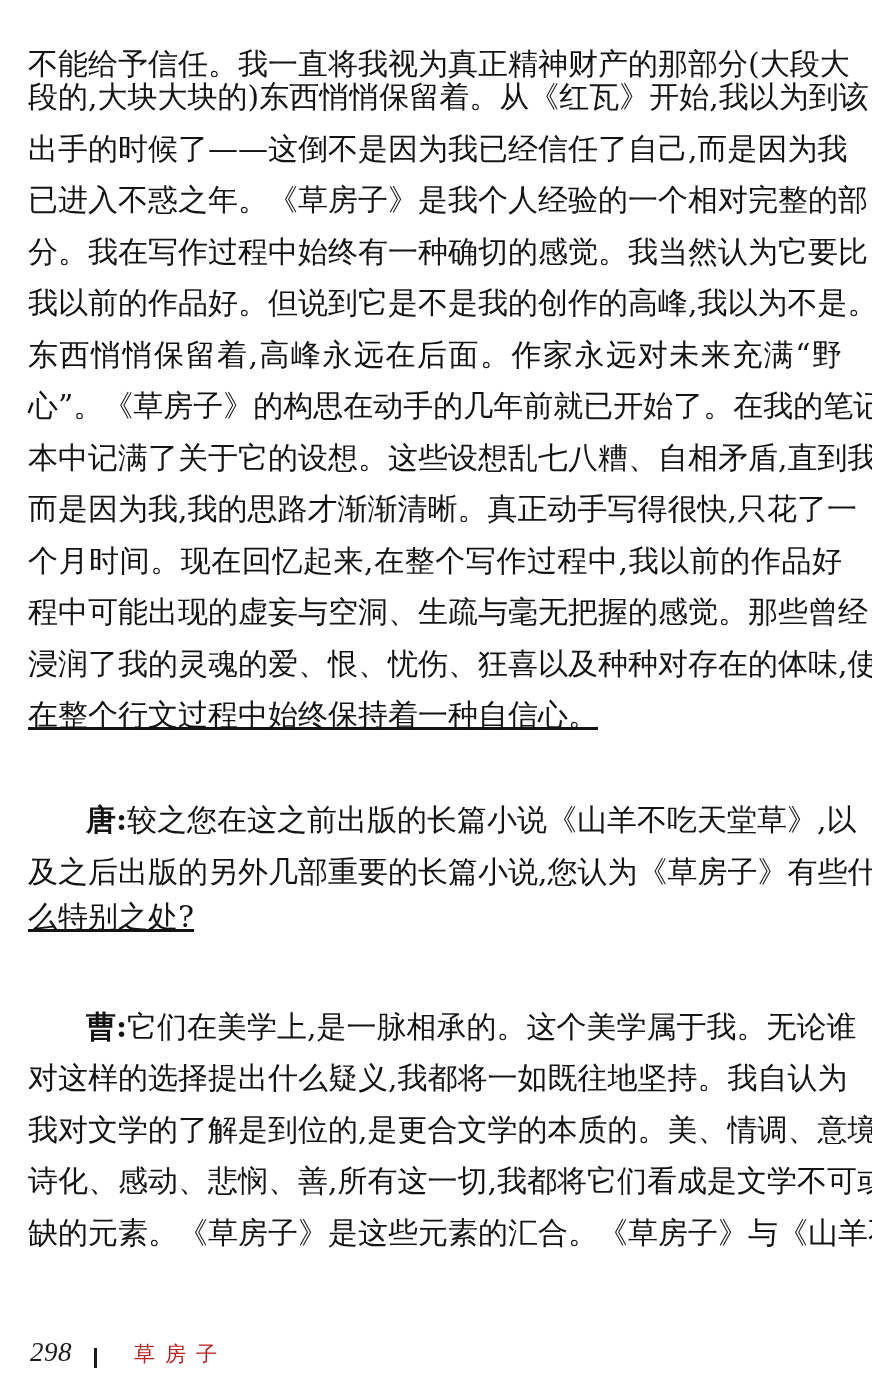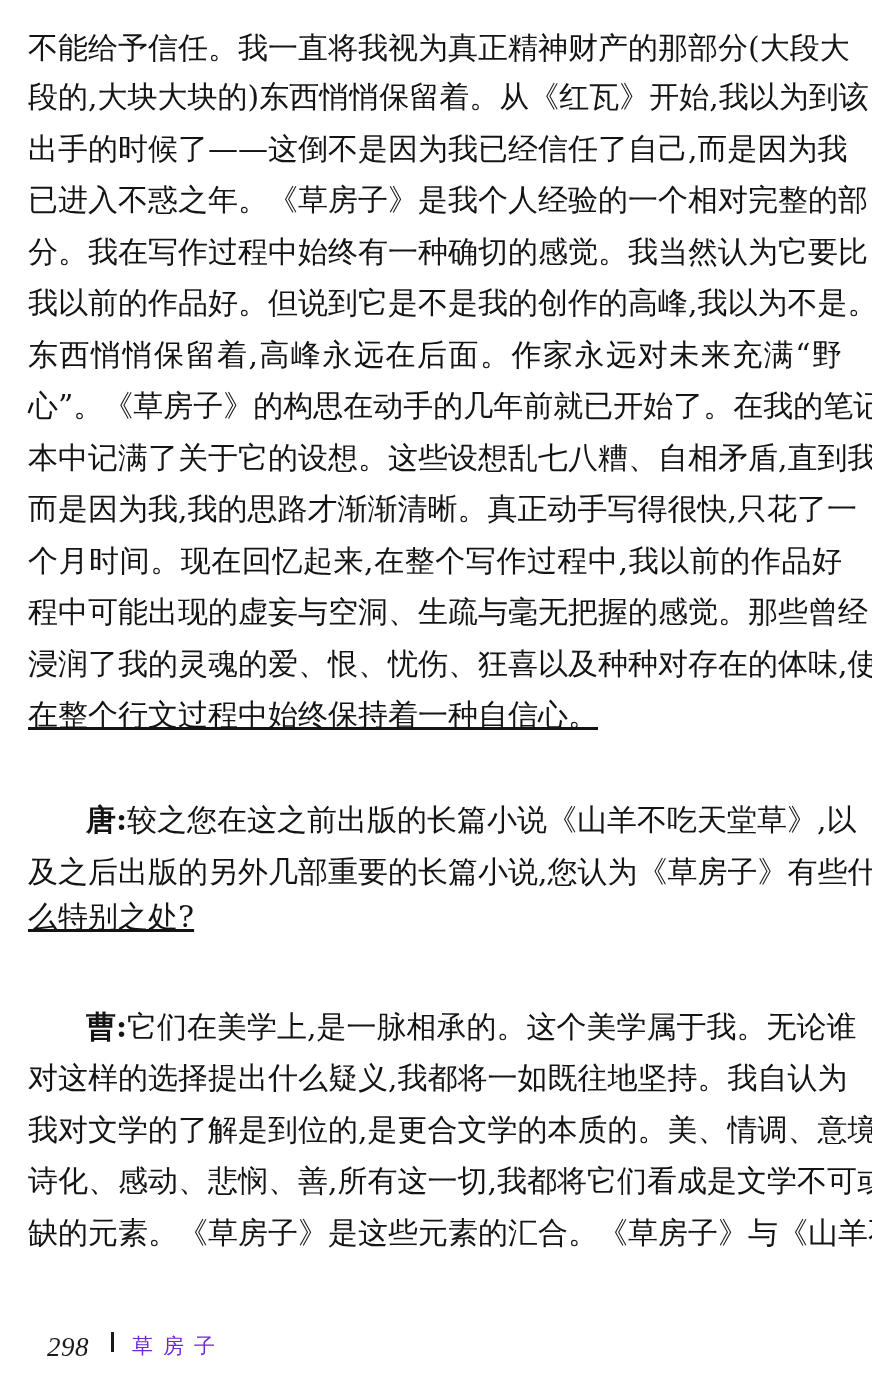"不能给予信任。我一直将我视为真正精神财产的那部分(大段大" div.line { top: 28px -> 44px }
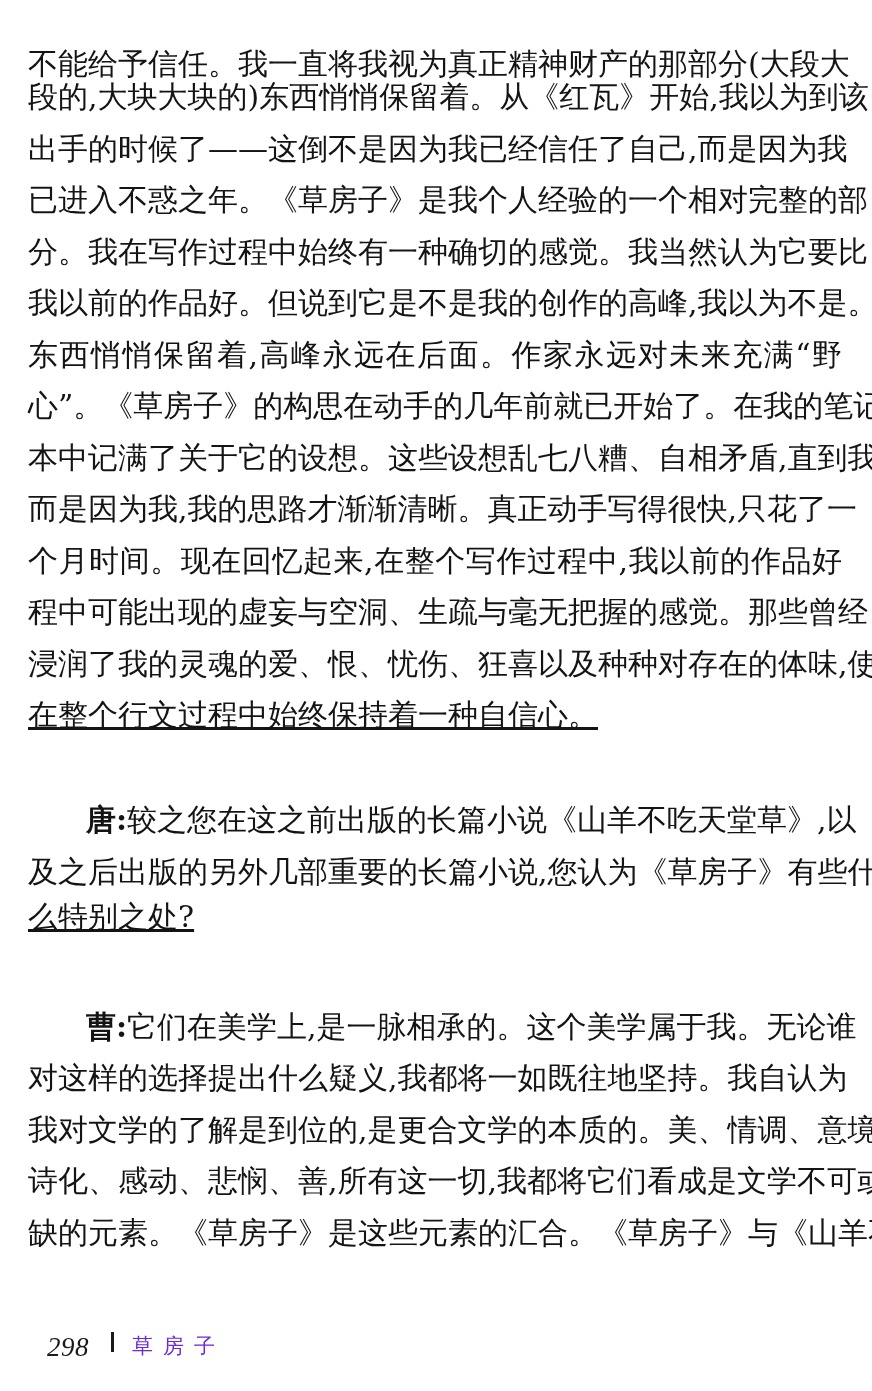"298" .footer { align-items: flex-start -> flex-end; left: 47px -> 30px }
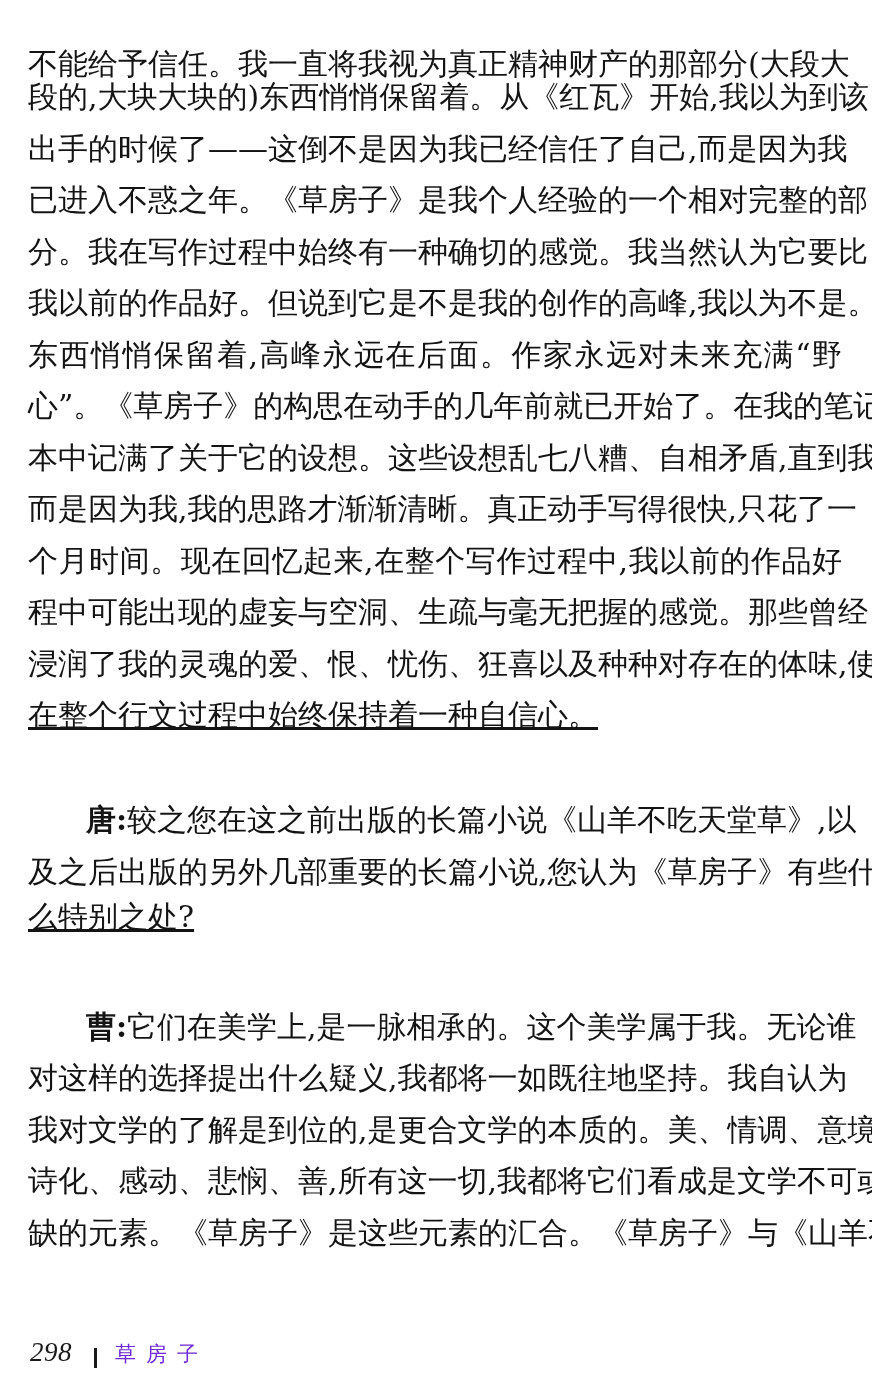"草房子" .book-title { color: #6d28d9 -> #b91c1c; margin-left: none -> 19px }
